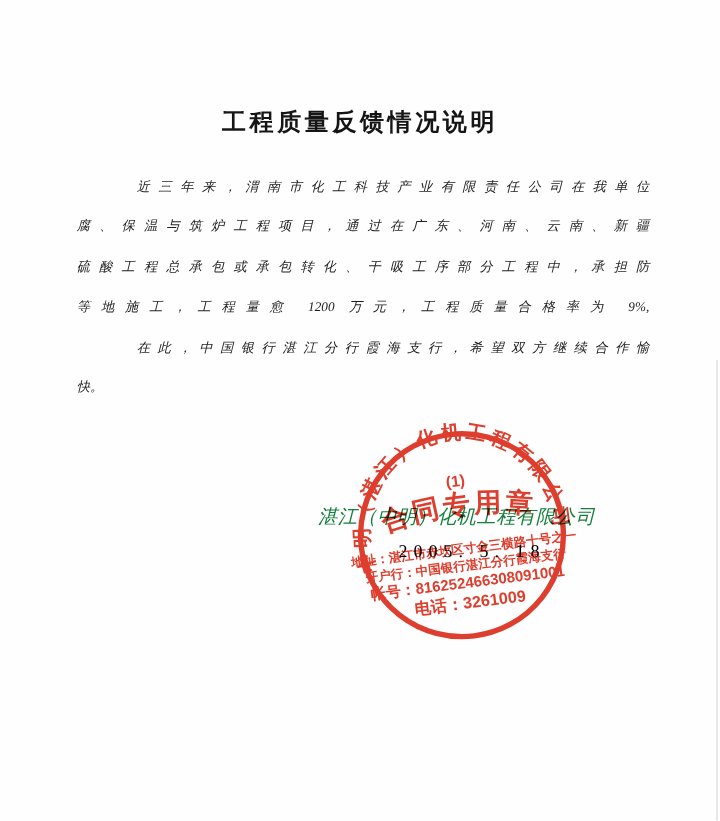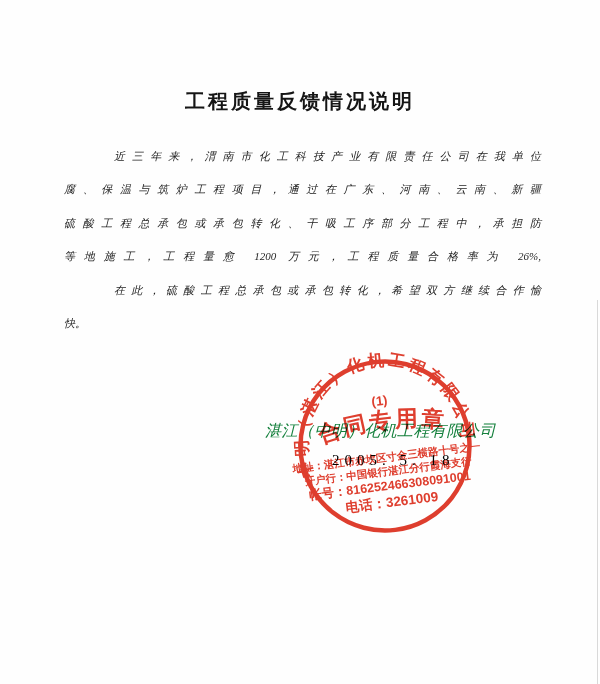"等地施工，工程量愈 1200 万元，工程质量合格率为 26%," div.b-line { text: 26% -> 9% }
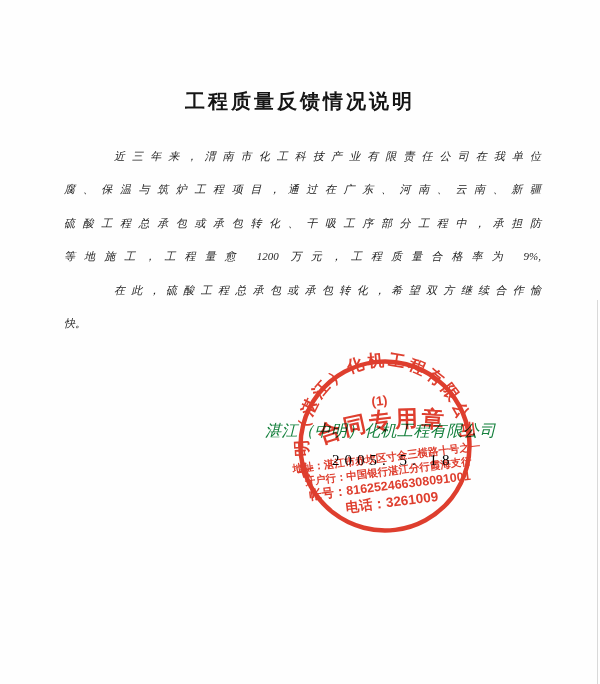"在此，硫酸工程总承包或承包转化，希望双方继续合作愉" div.b-line { text: 硫酸工程总承包或承包转化 -> 中国银行湛江分行霞海支行 }
